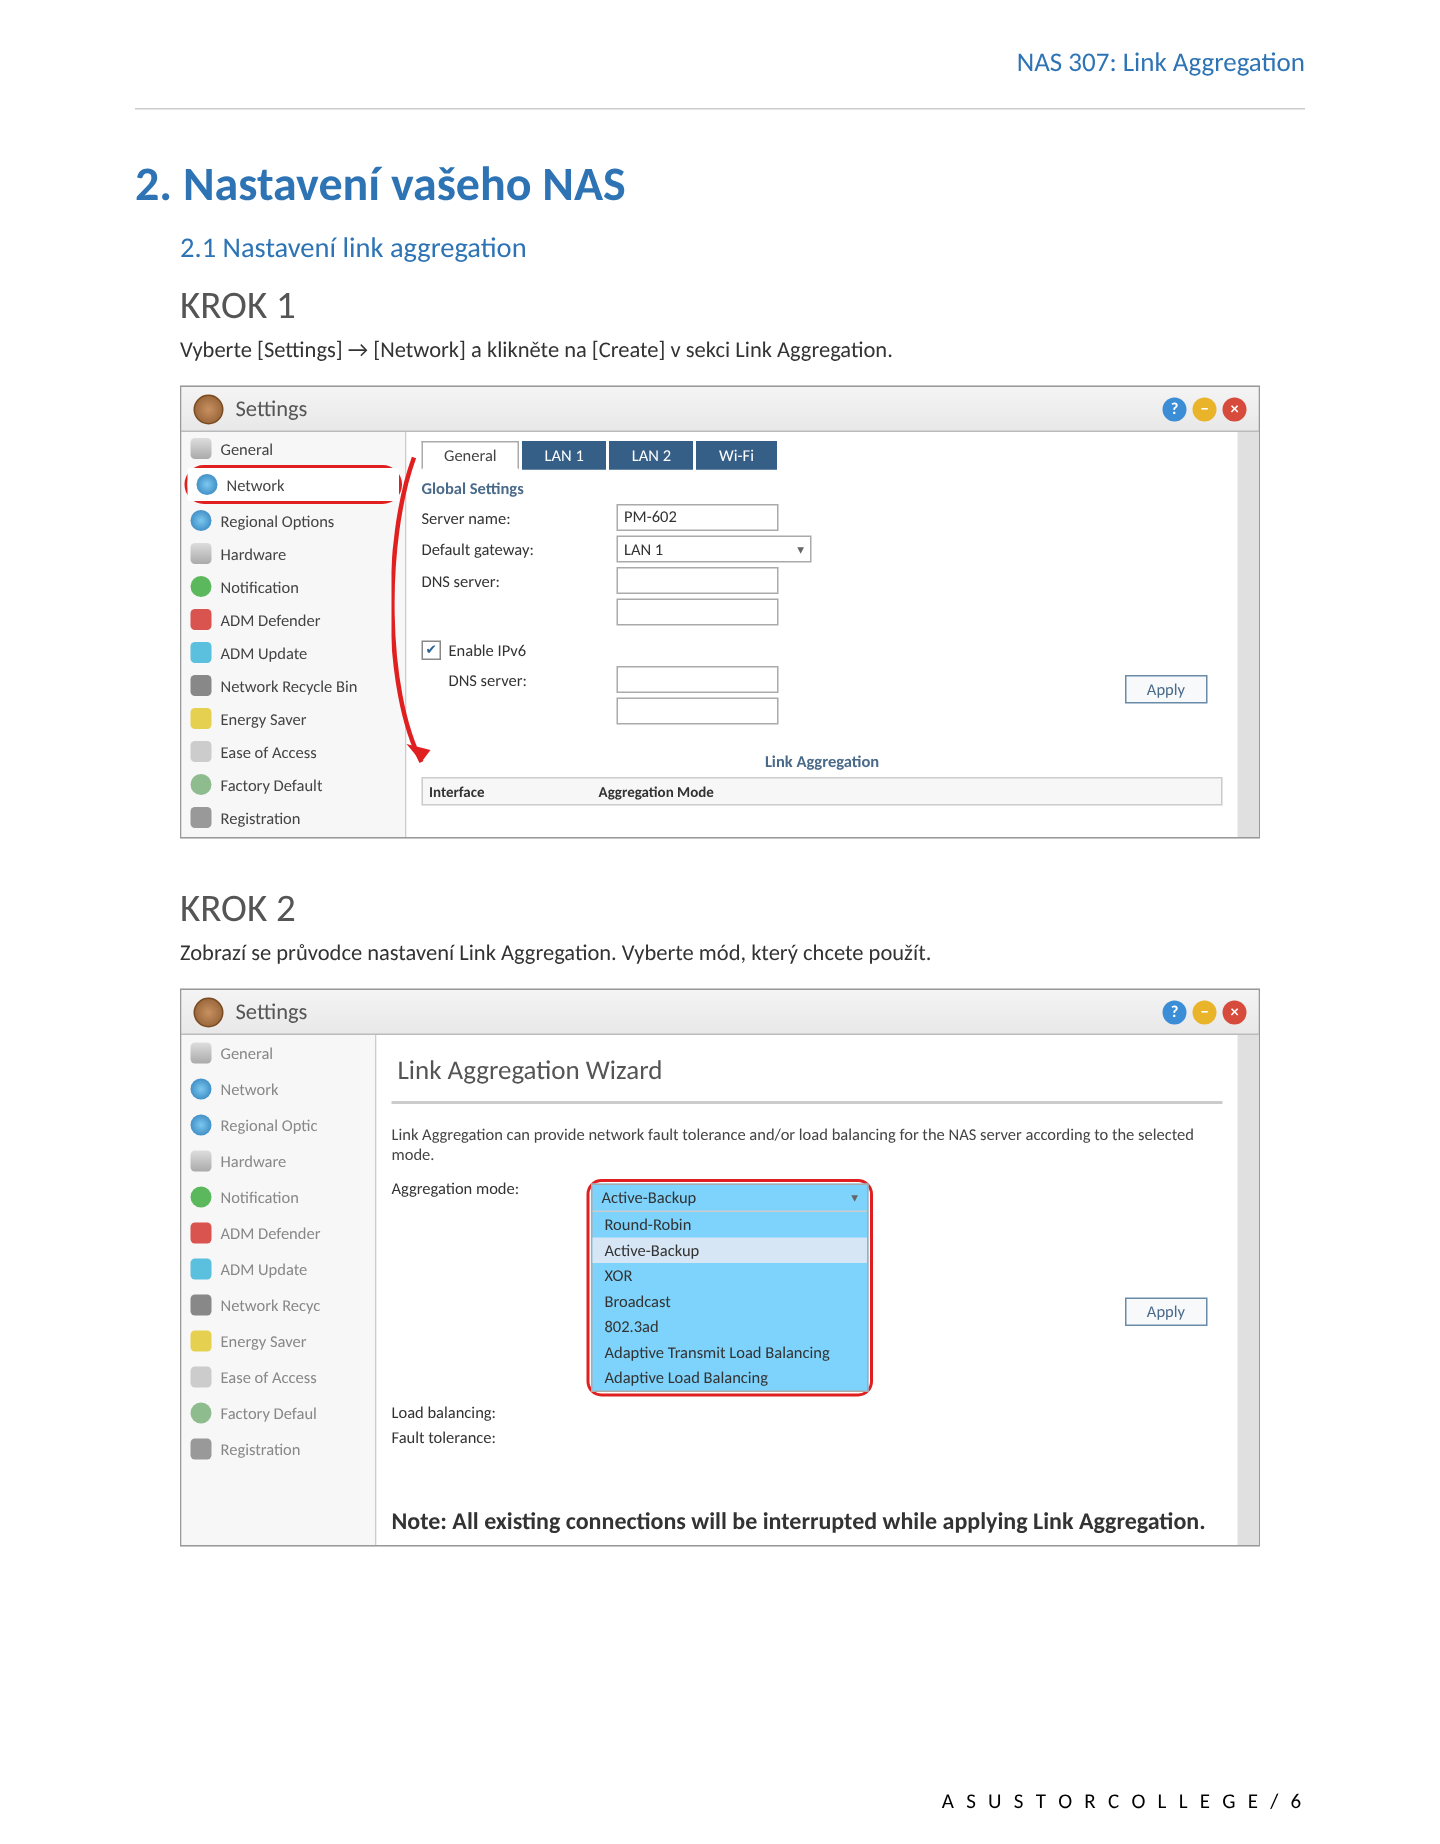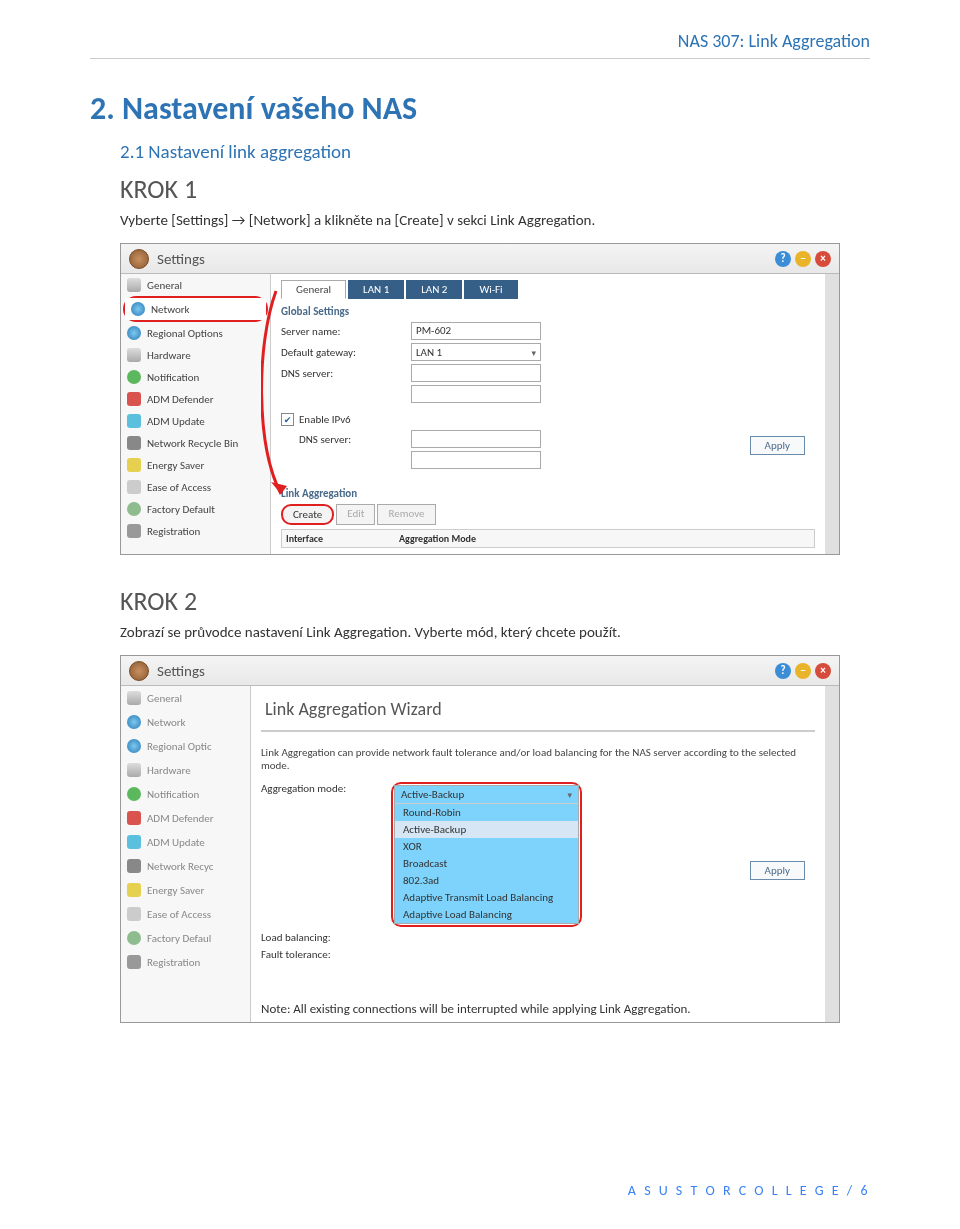"NAS 307: Link Aggregation" .header-right { padding-bottom: 6px -> 20px }
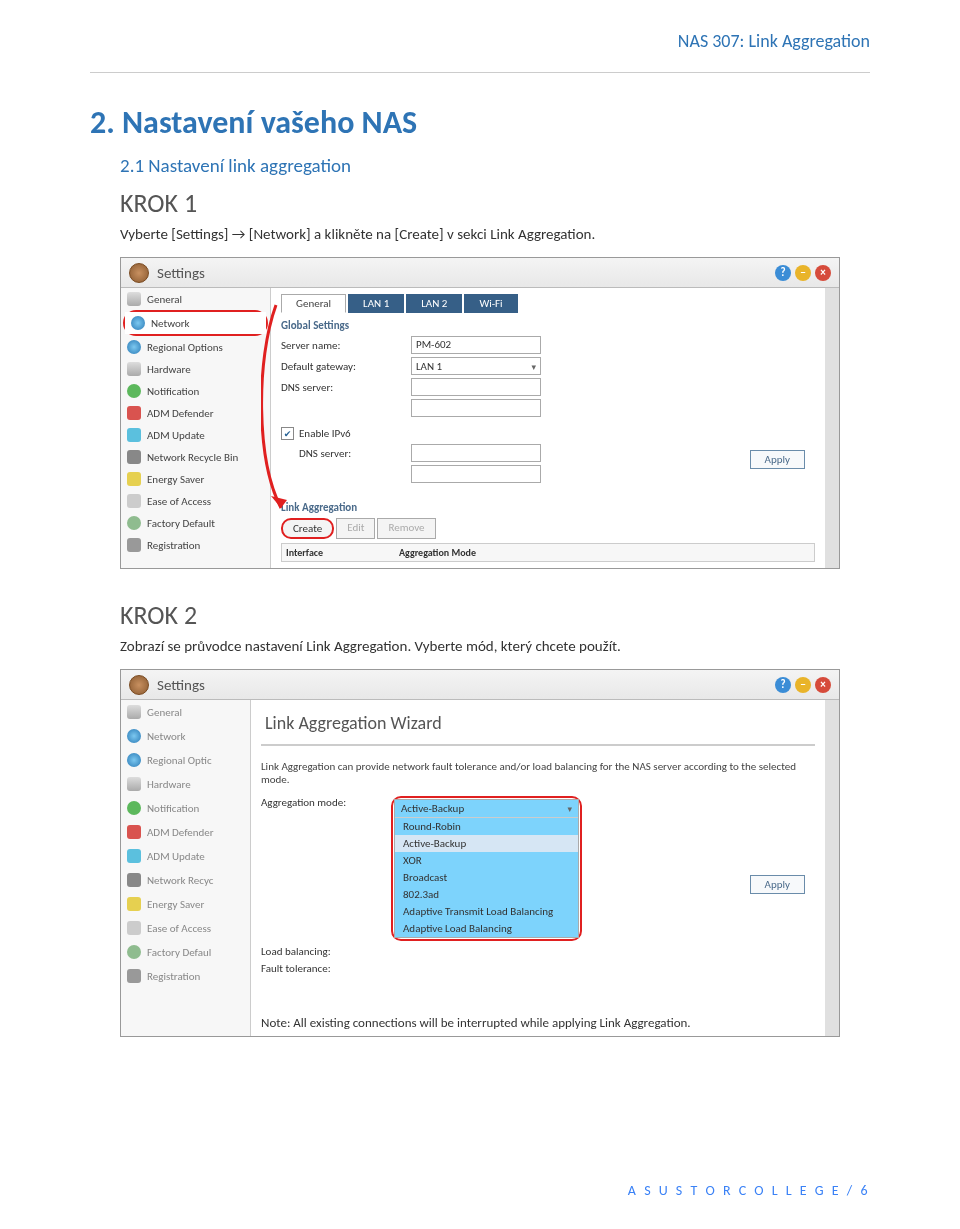"PM-602" .text-input { width: 130px -> 108px }
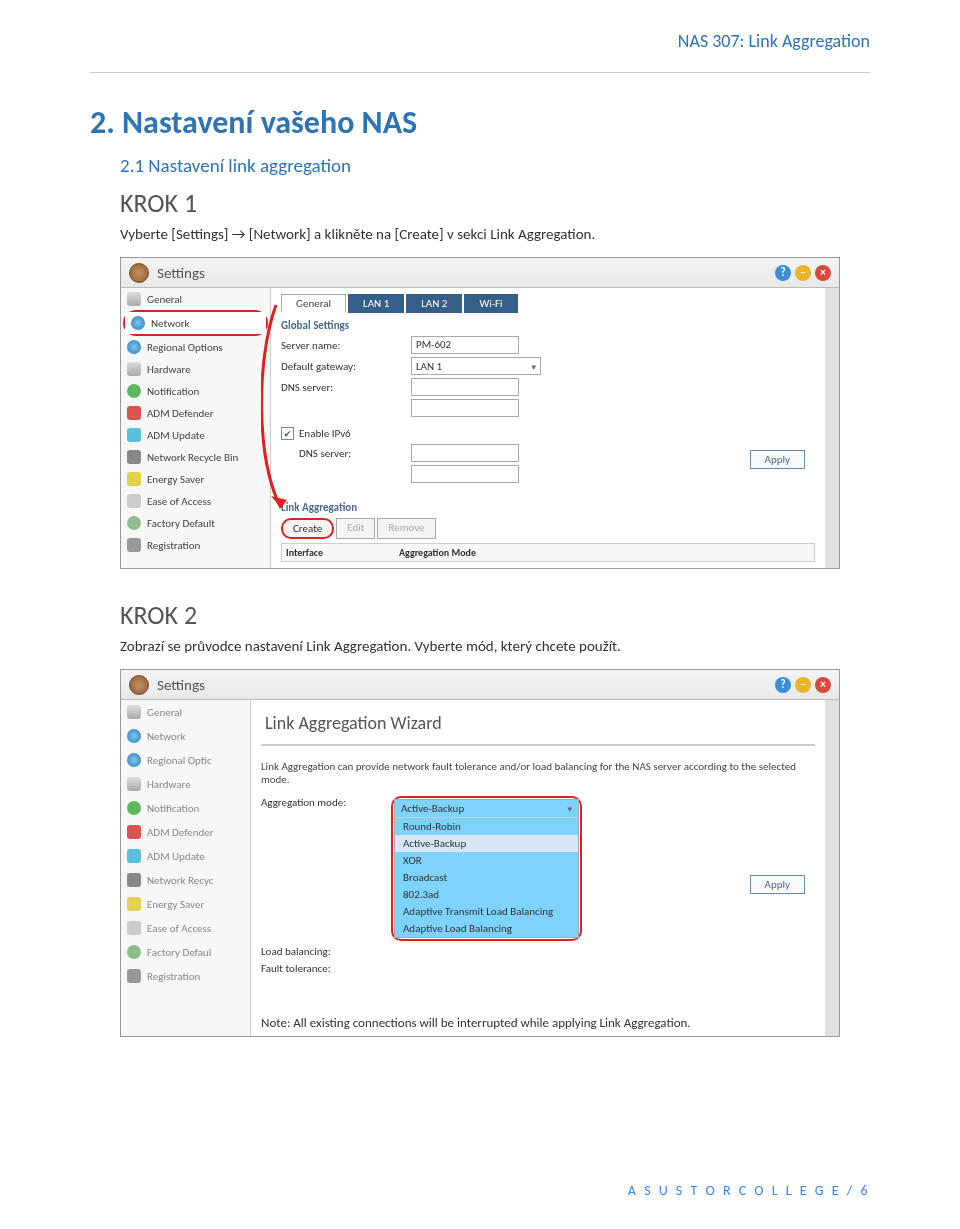"Link Aggregation" div.section-h { text-align: none -> center }
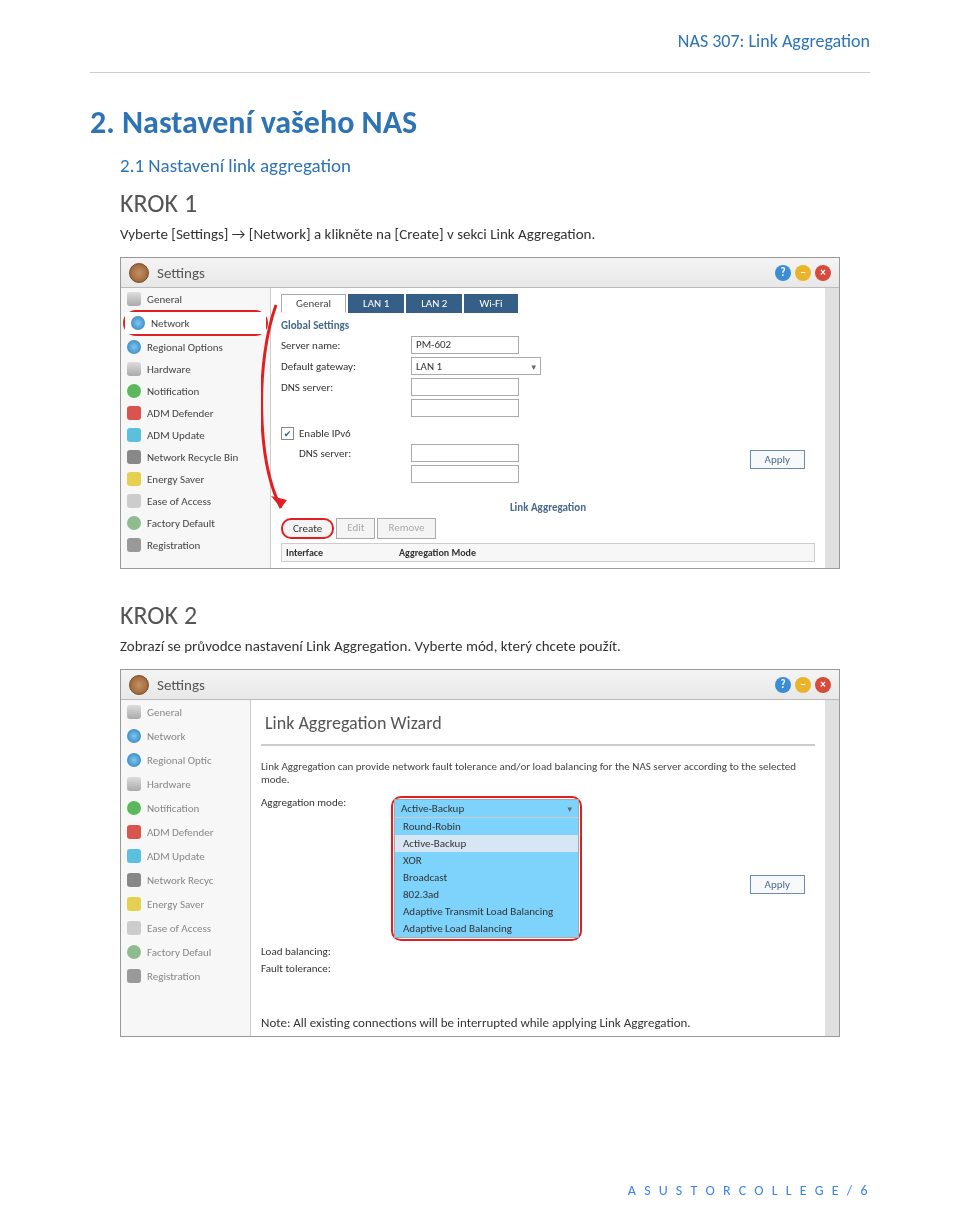"Create" div.link-agg-btns { html: <div> <span>Create</span> <span>Edit</span> <span>Remove</span> </div> -> none }
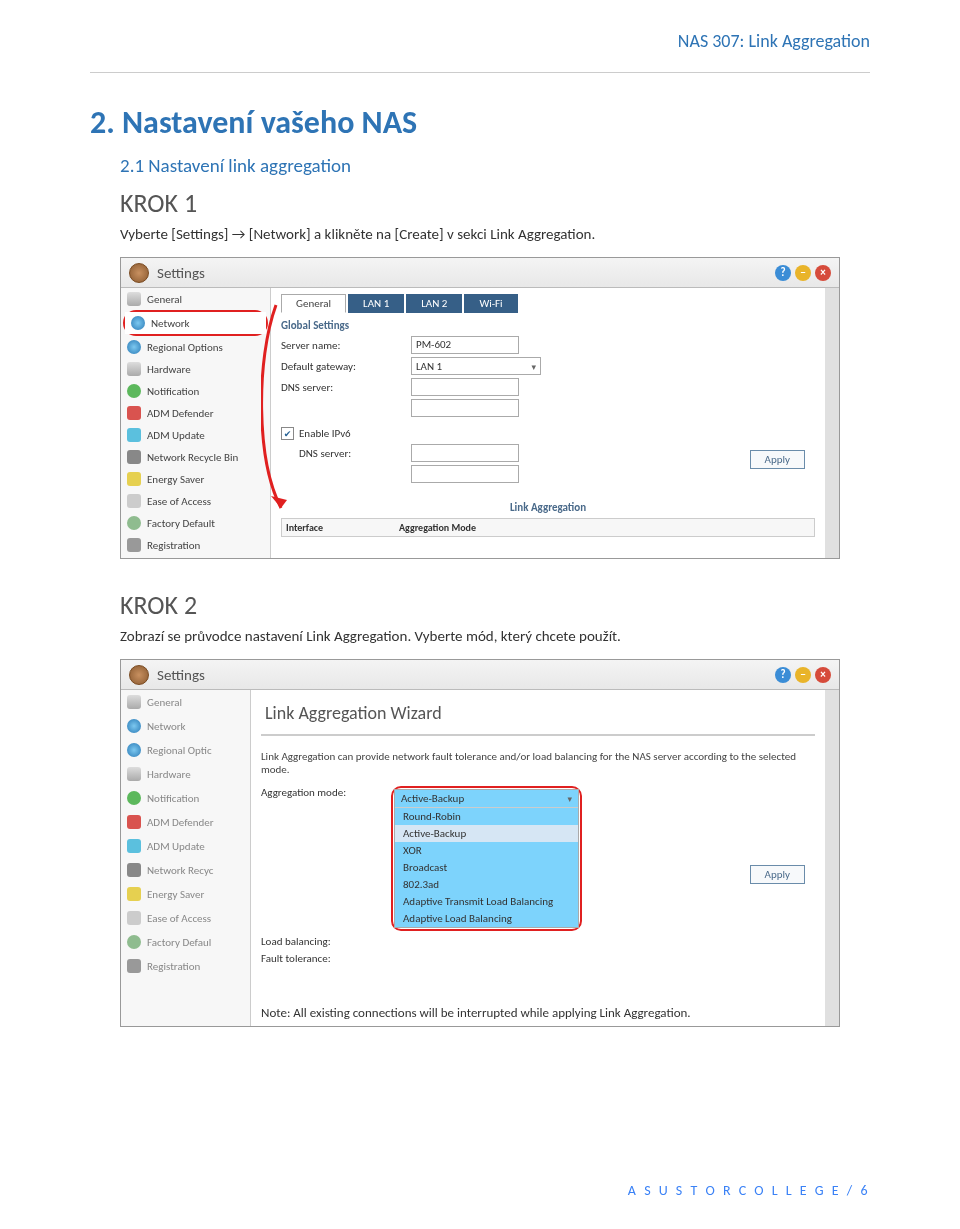"Note: All existing connections will" .wiz-note { font-size: 13px -> 16px; font-weight: normal -> bold }
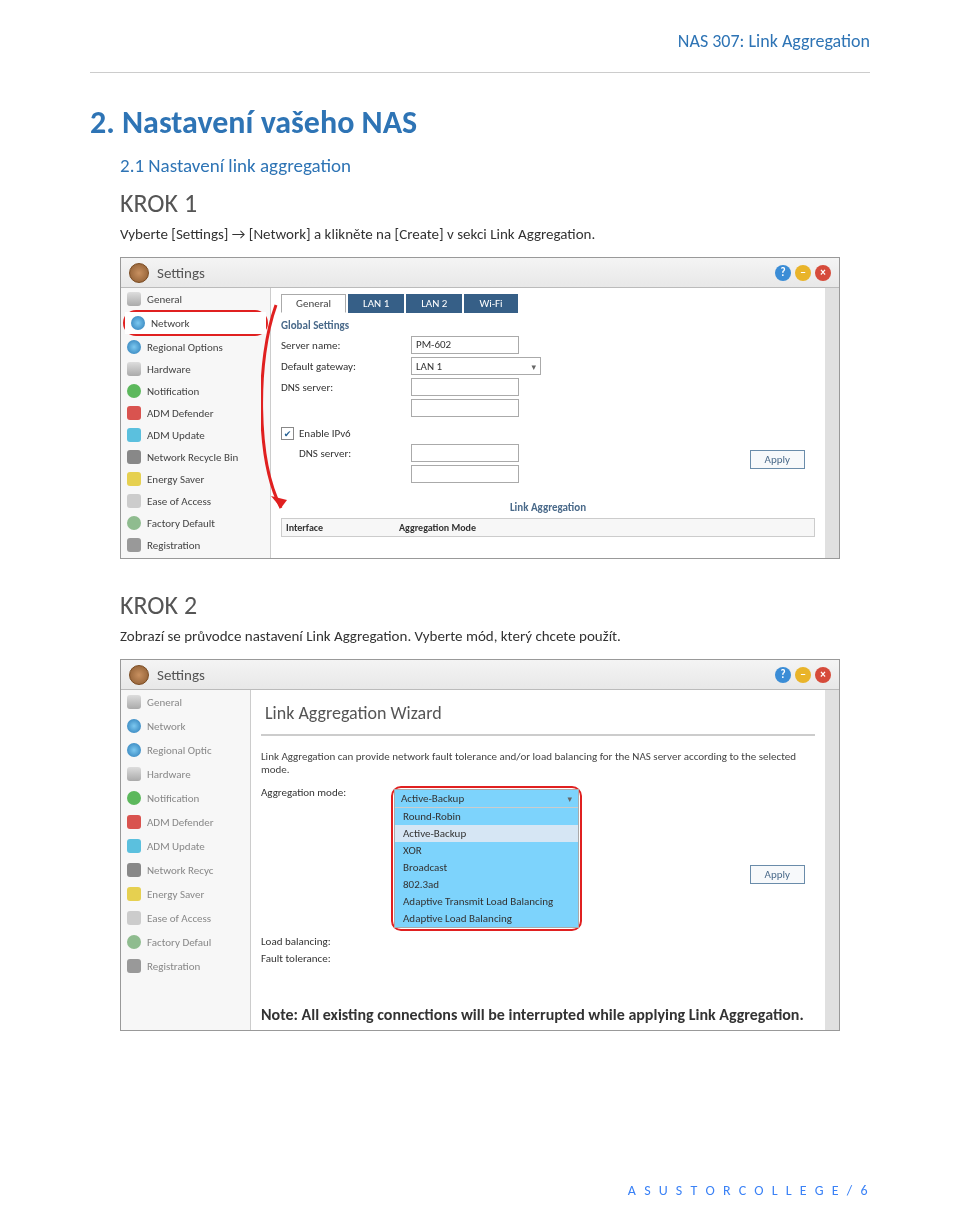"A S U S T" .footer { bottom: 30px -> 20px; color: #3b82f6 -> #000000 }
